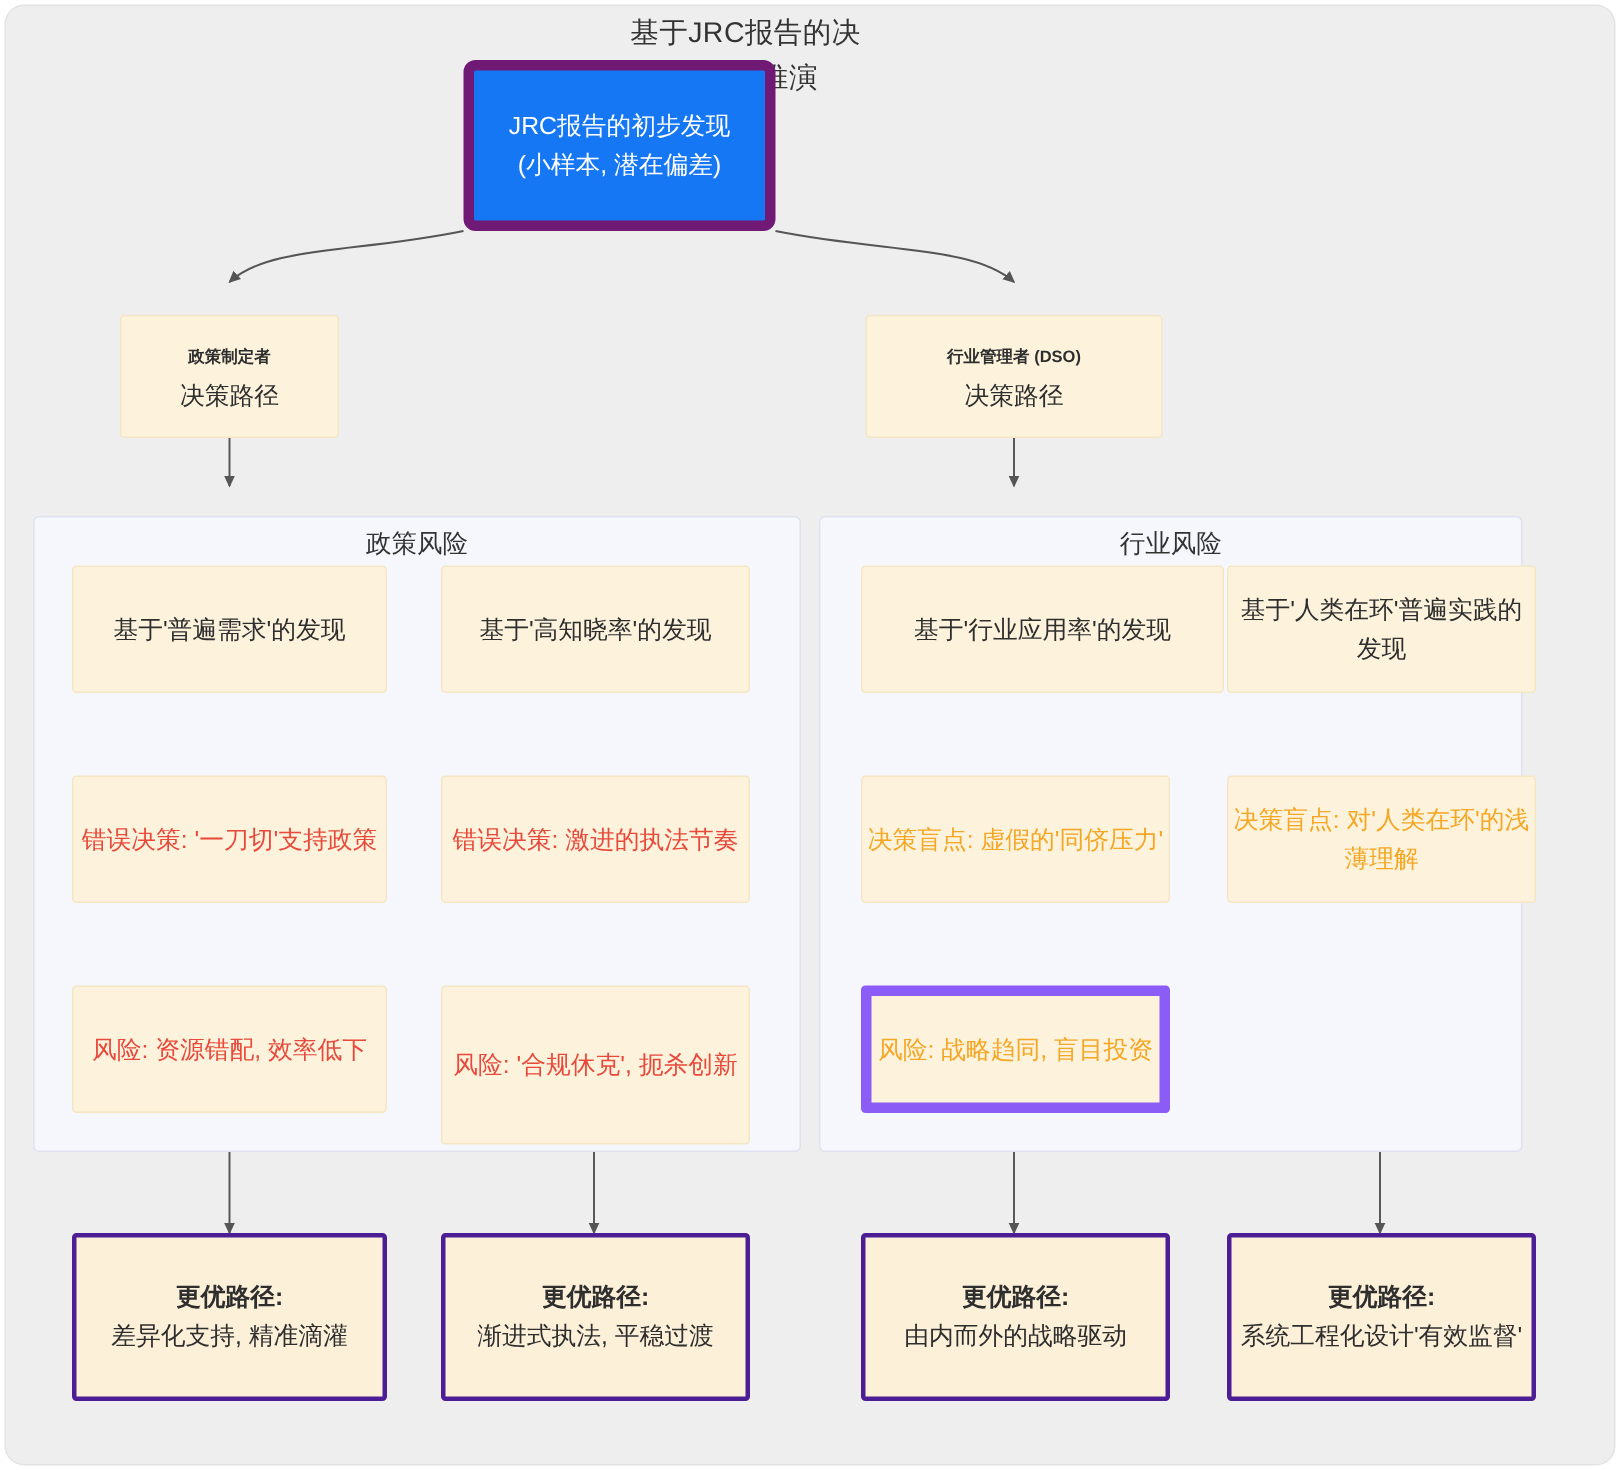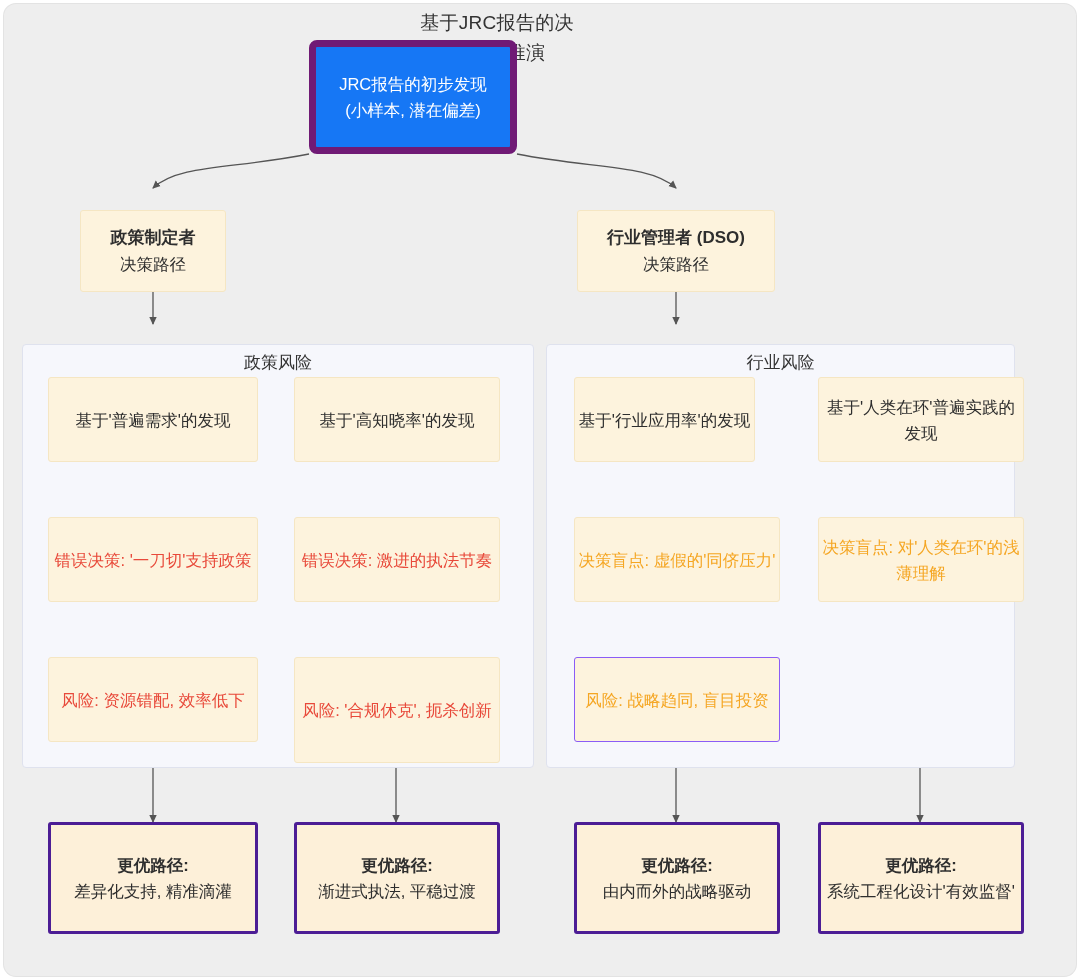"政策制定者" .node.branch .l1 { font-size: 17px -> 11px }
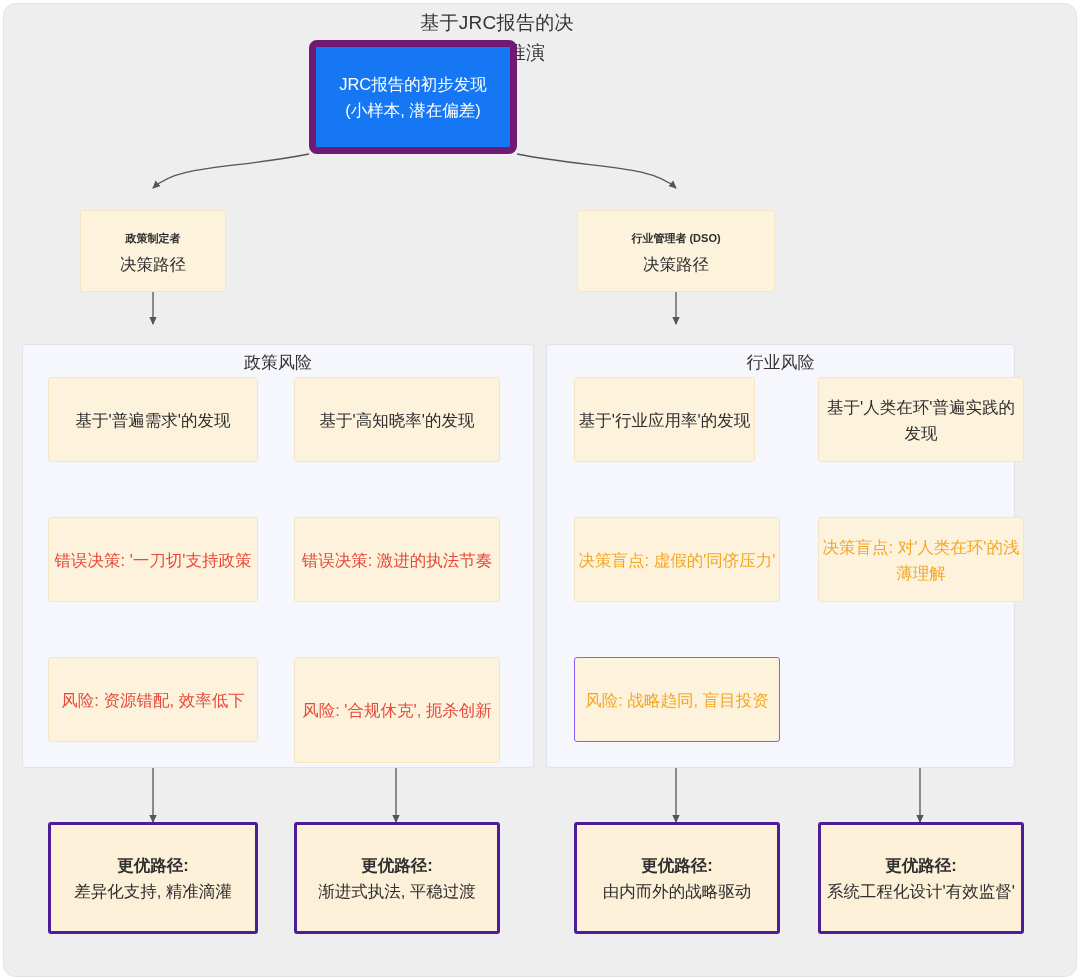"基于'行业应用率'的发现" div.node { width: 181px -> 242px }
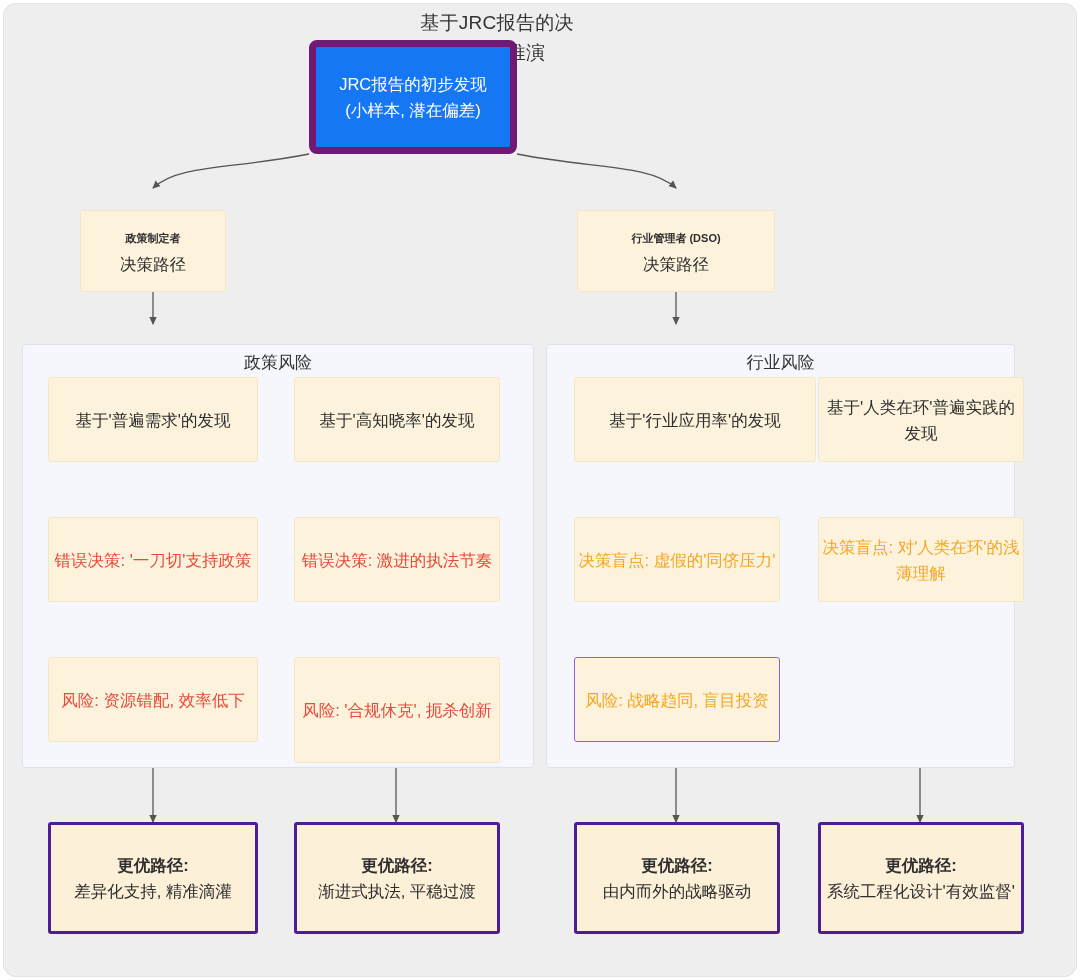"风险: 战略趋同, 盲目投资" .node.risk-orange { border: 1px solid #8b5cf6 -> 7px solid #8b5cf6 }
